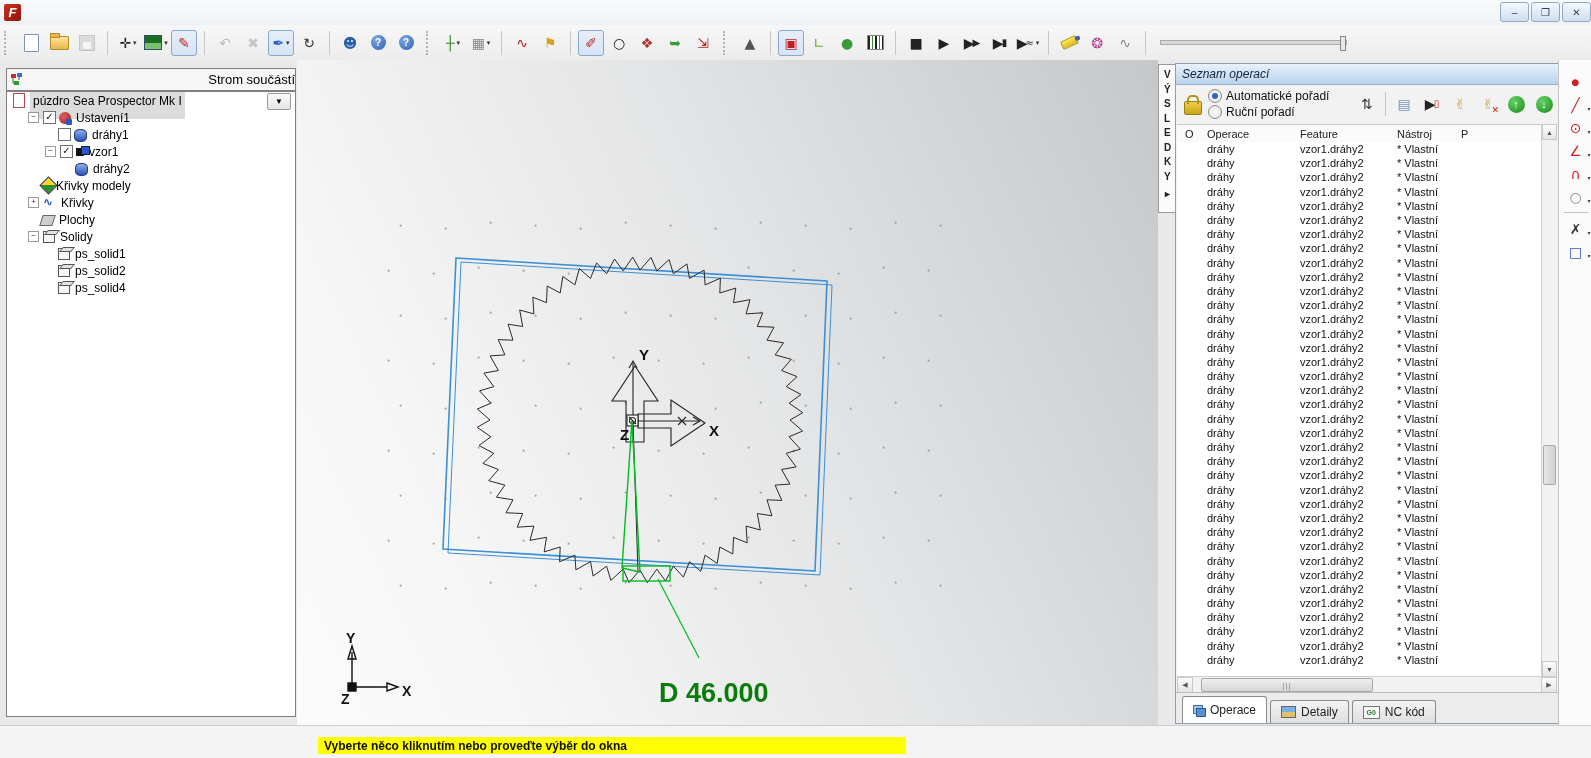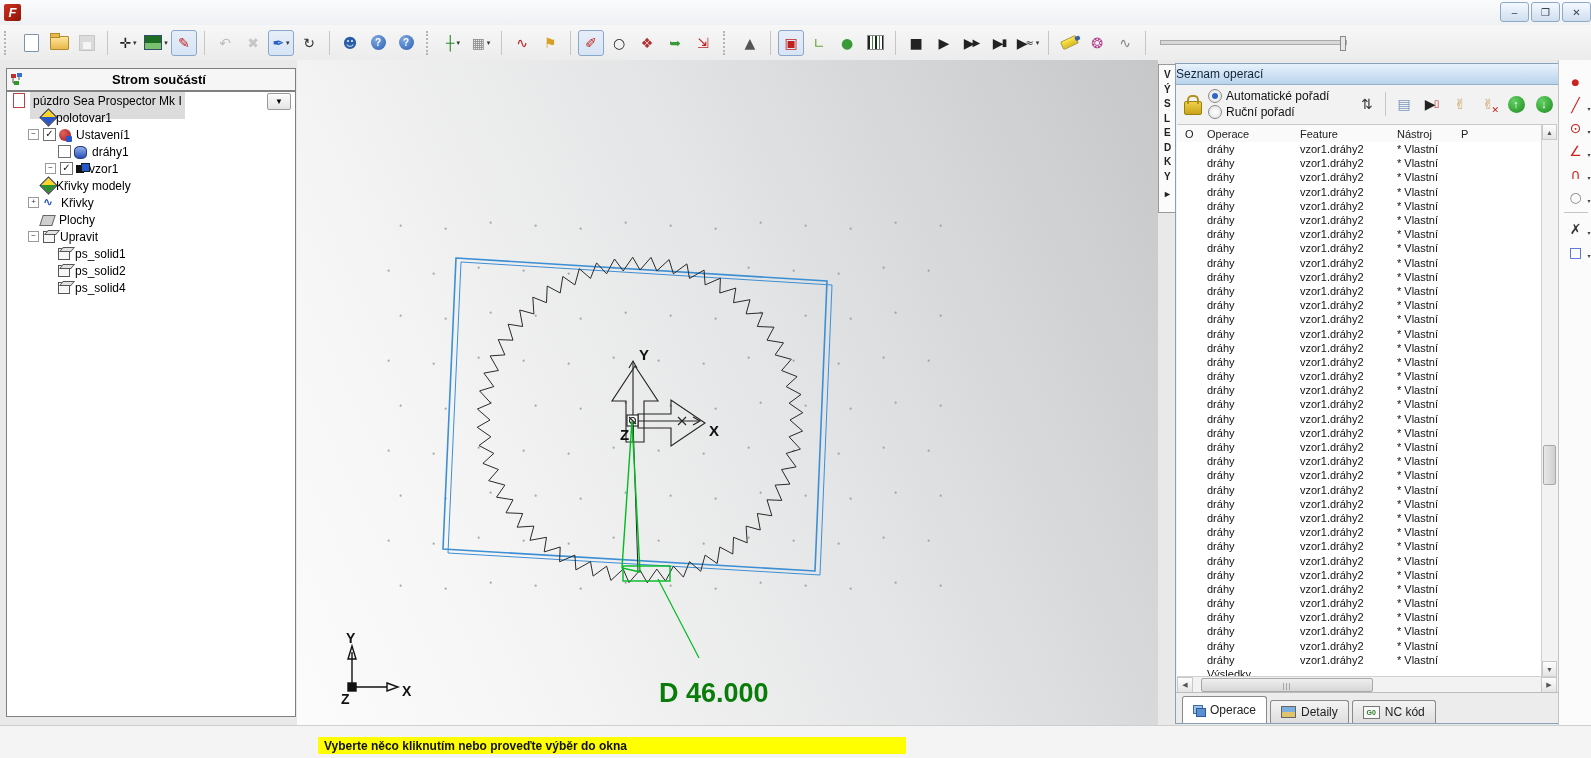"Strom součástí" #tree-header .title { font-weight: bold -> normal; text-align: center -> right }
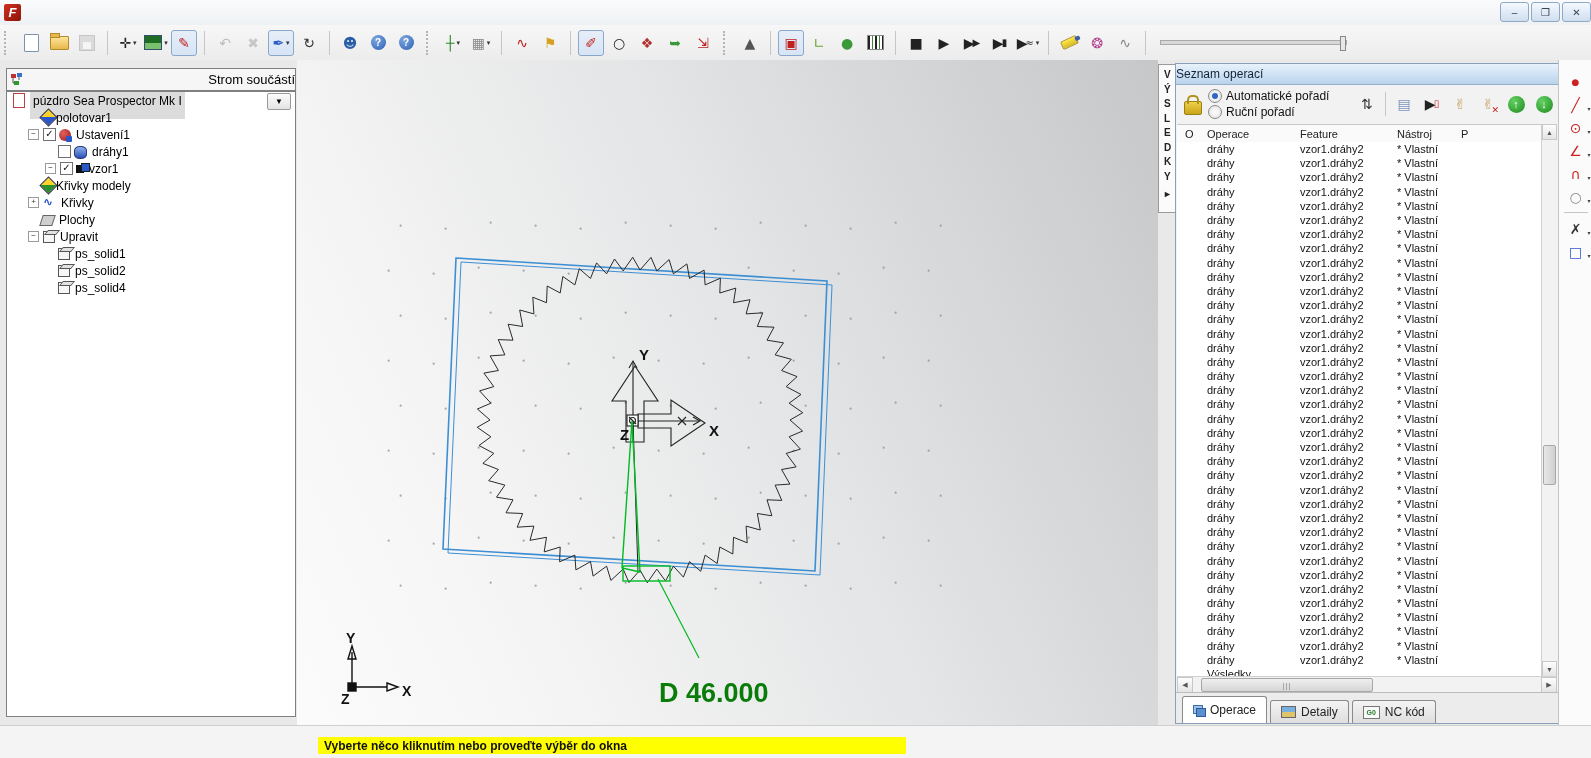"Seznam operací" #ops-title { font-style: none -> italic; padding-left: none -> 6px }
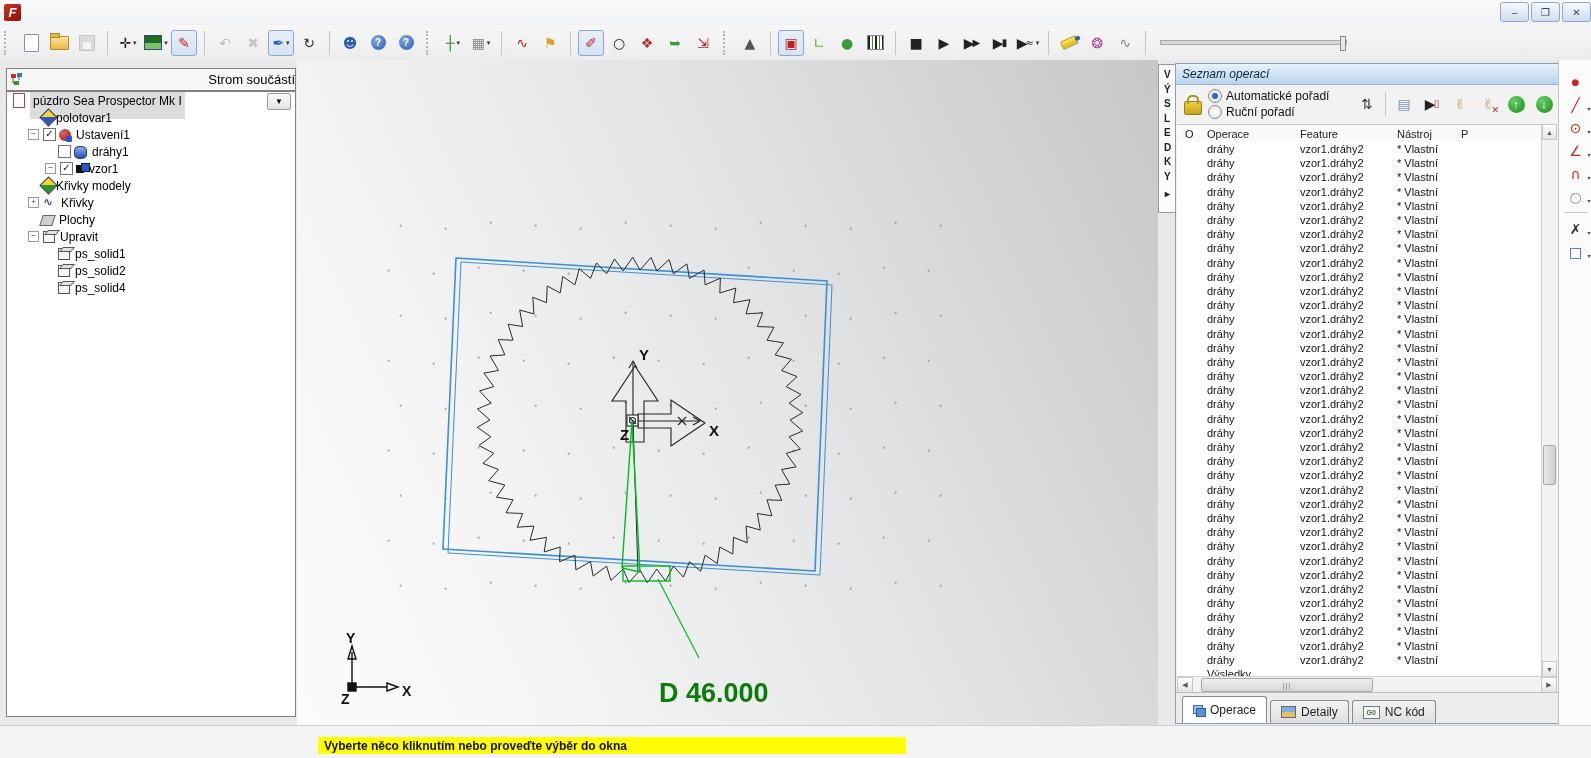"polotovar1" div.tree-row { html: <div> <span></span> <span></span> <span></span> <span>polotovar1</span> </div> -> none }
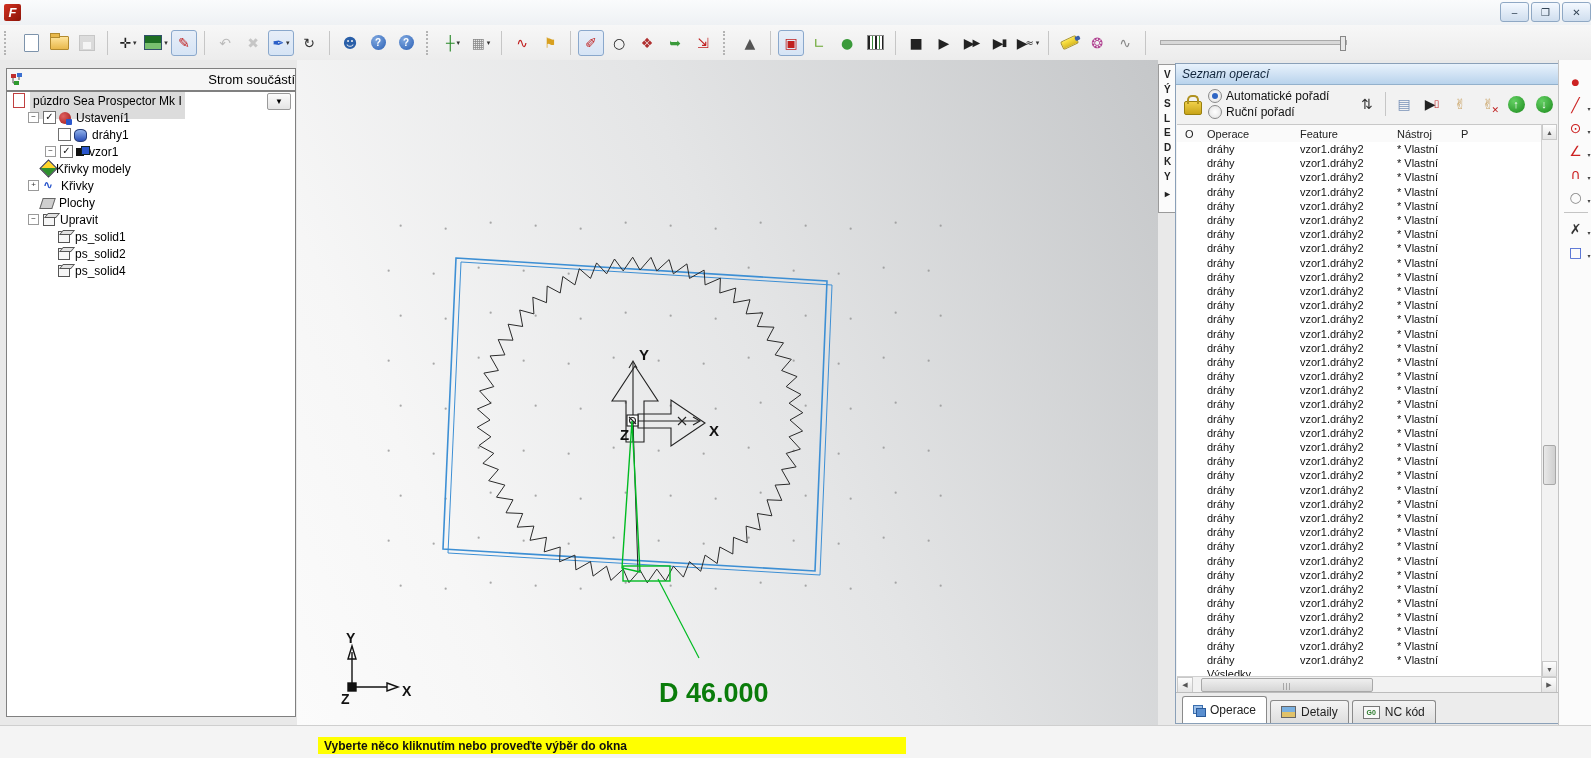"dráhy2" div.tree-row { html: none -> <div> <span></span> <span></span> <span></span> <span>dráhy2</span> </div> }
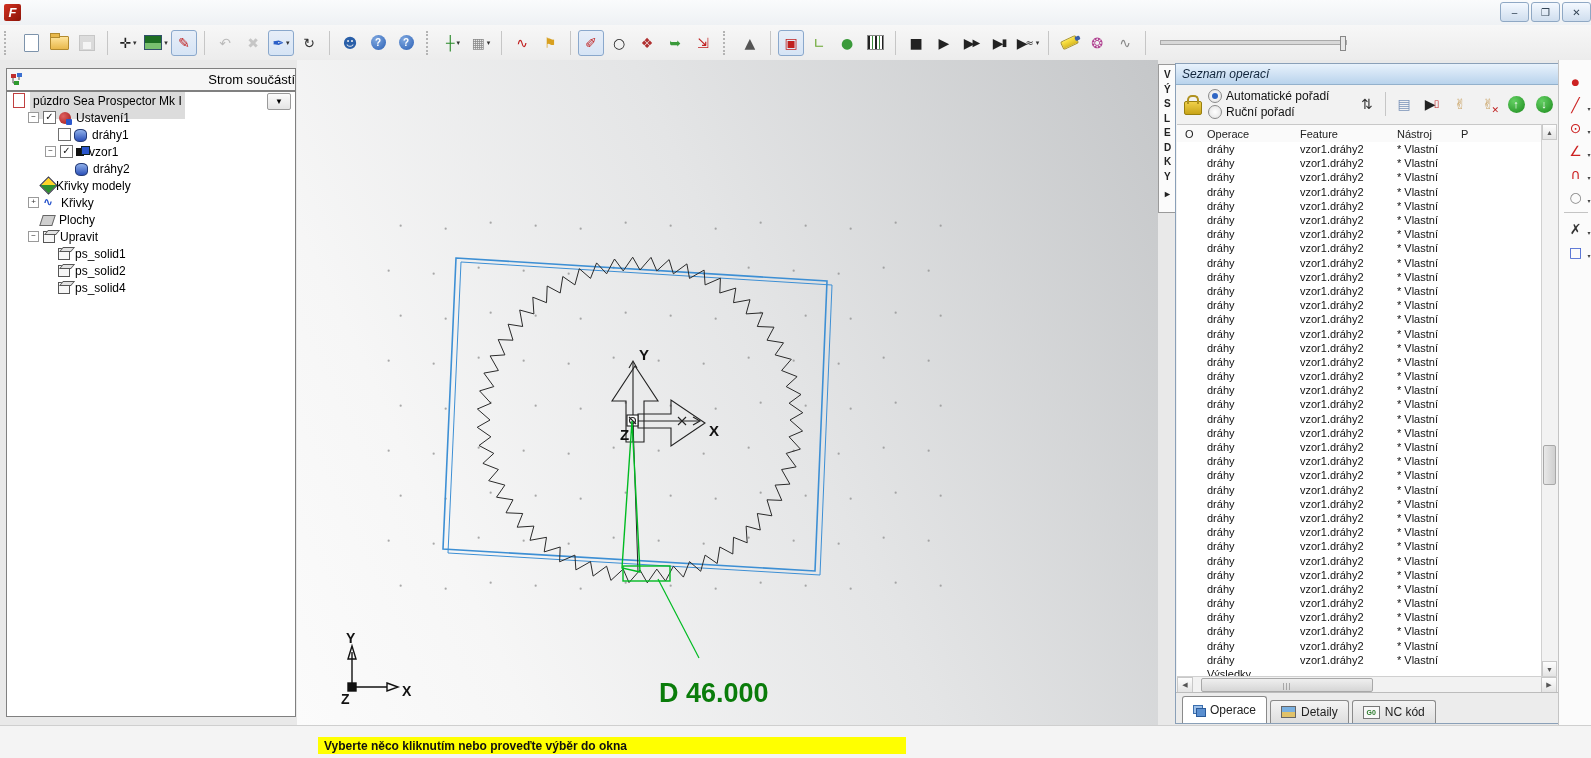"Upravit" span { text: Upravit -> Solidy }
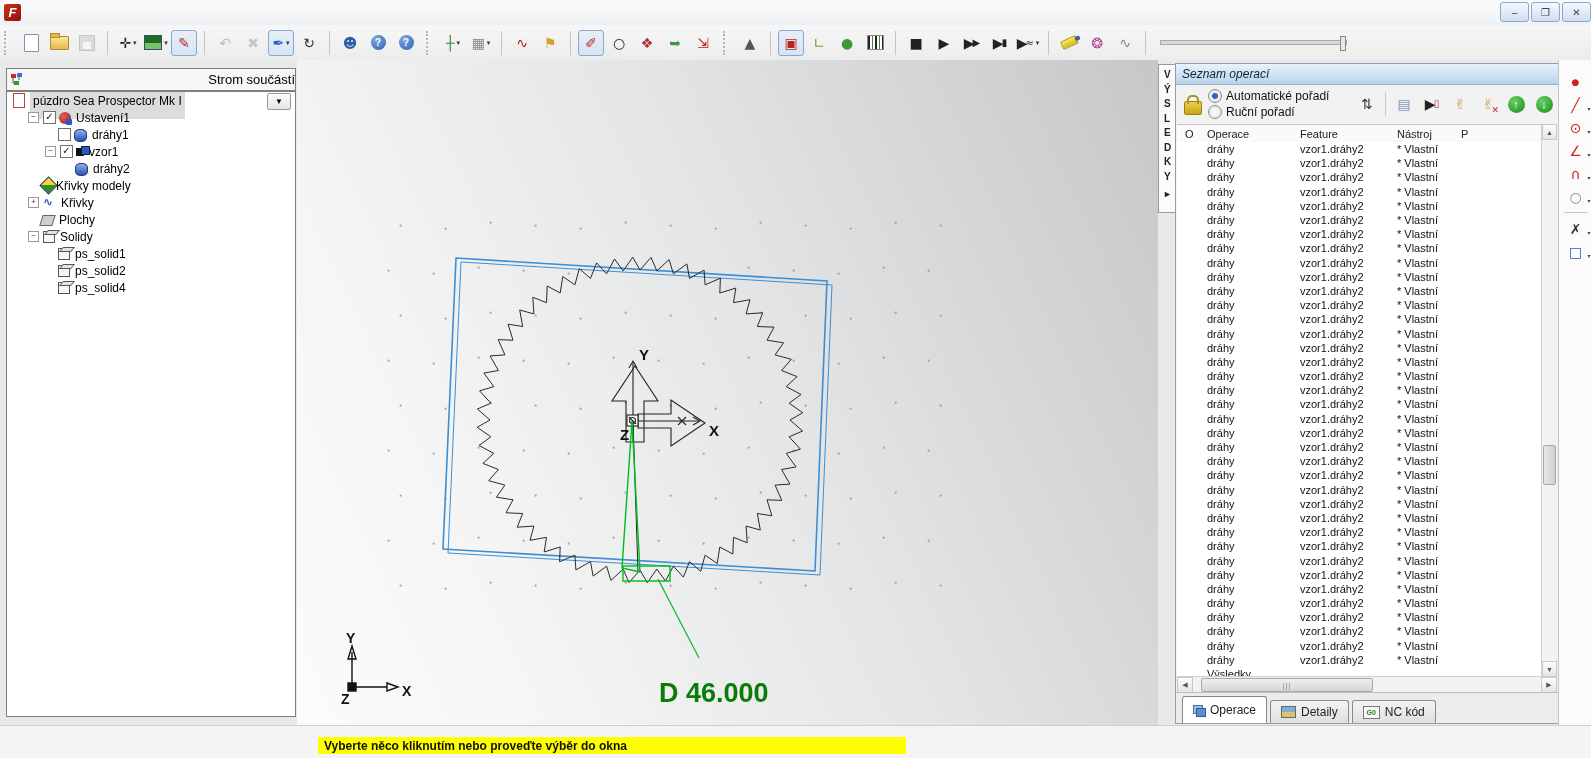"Výsledky" div.oprow { html: <div> <div></div> <div>Výsledky</div> </div> -> none }
